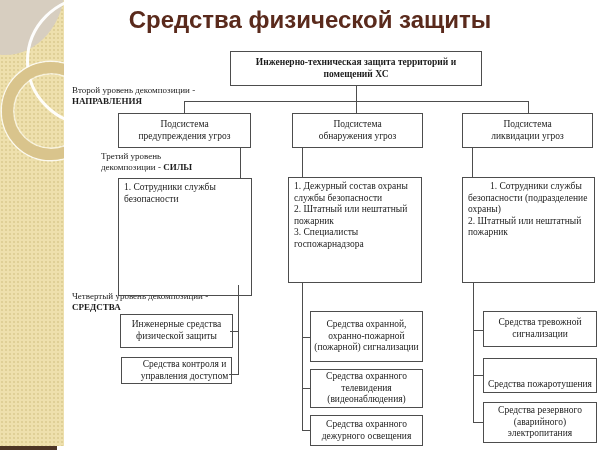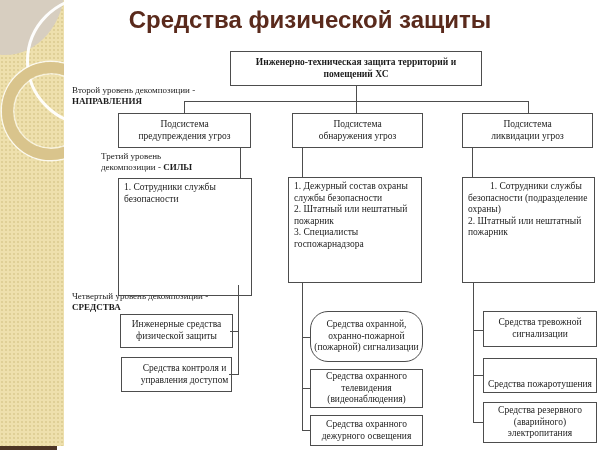"Средства охранной," div.node { border-radius: 18px -> none }
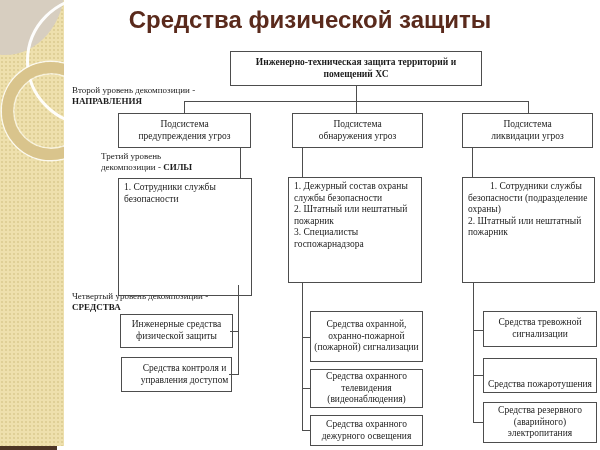"Средства контроля и" div.node { height: 35px -> 27px }
